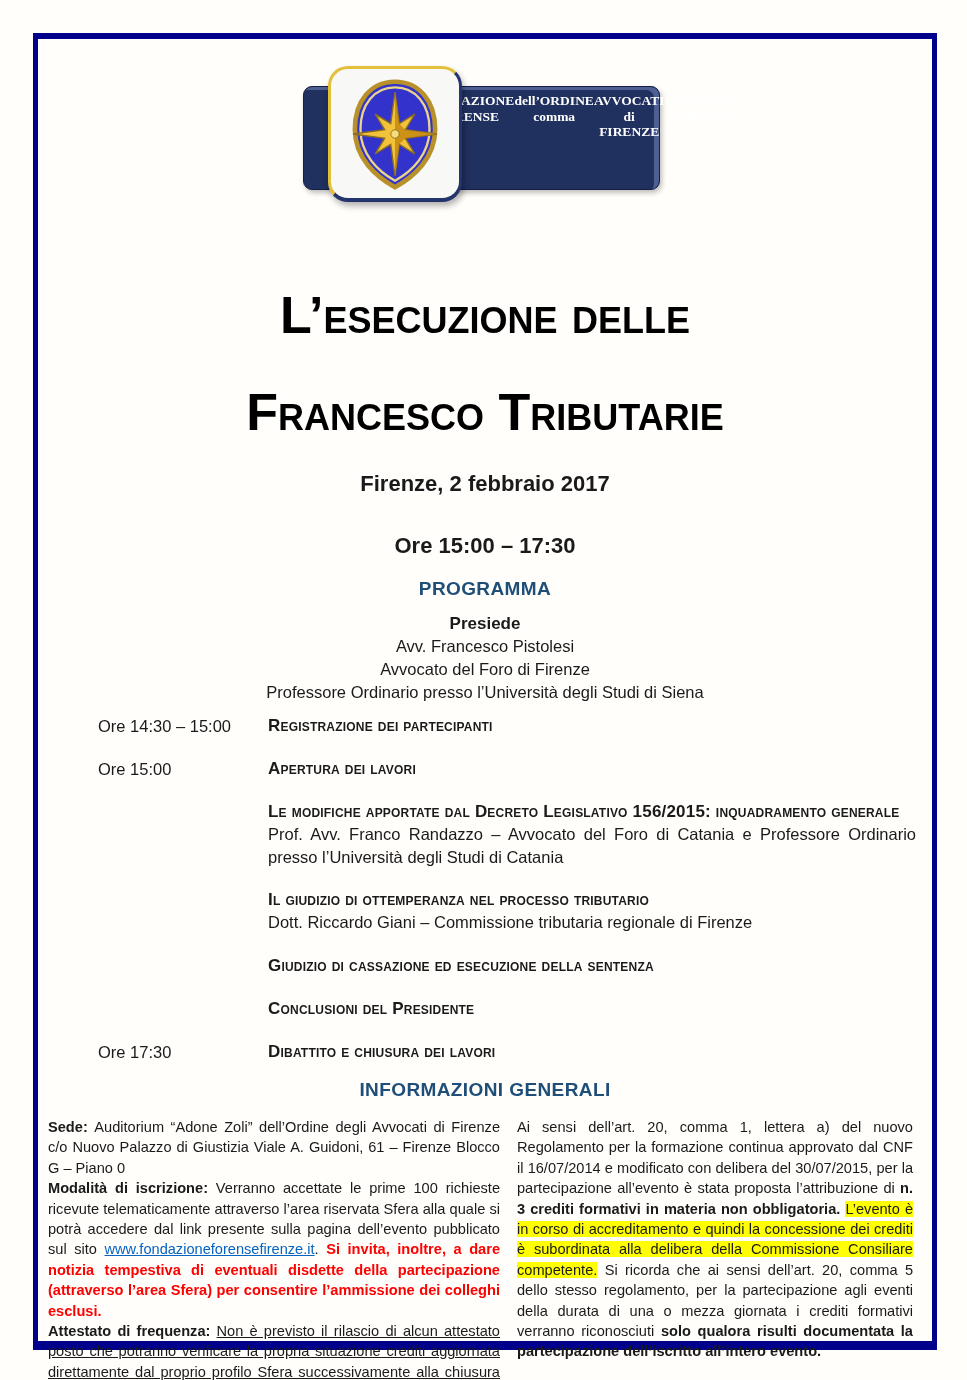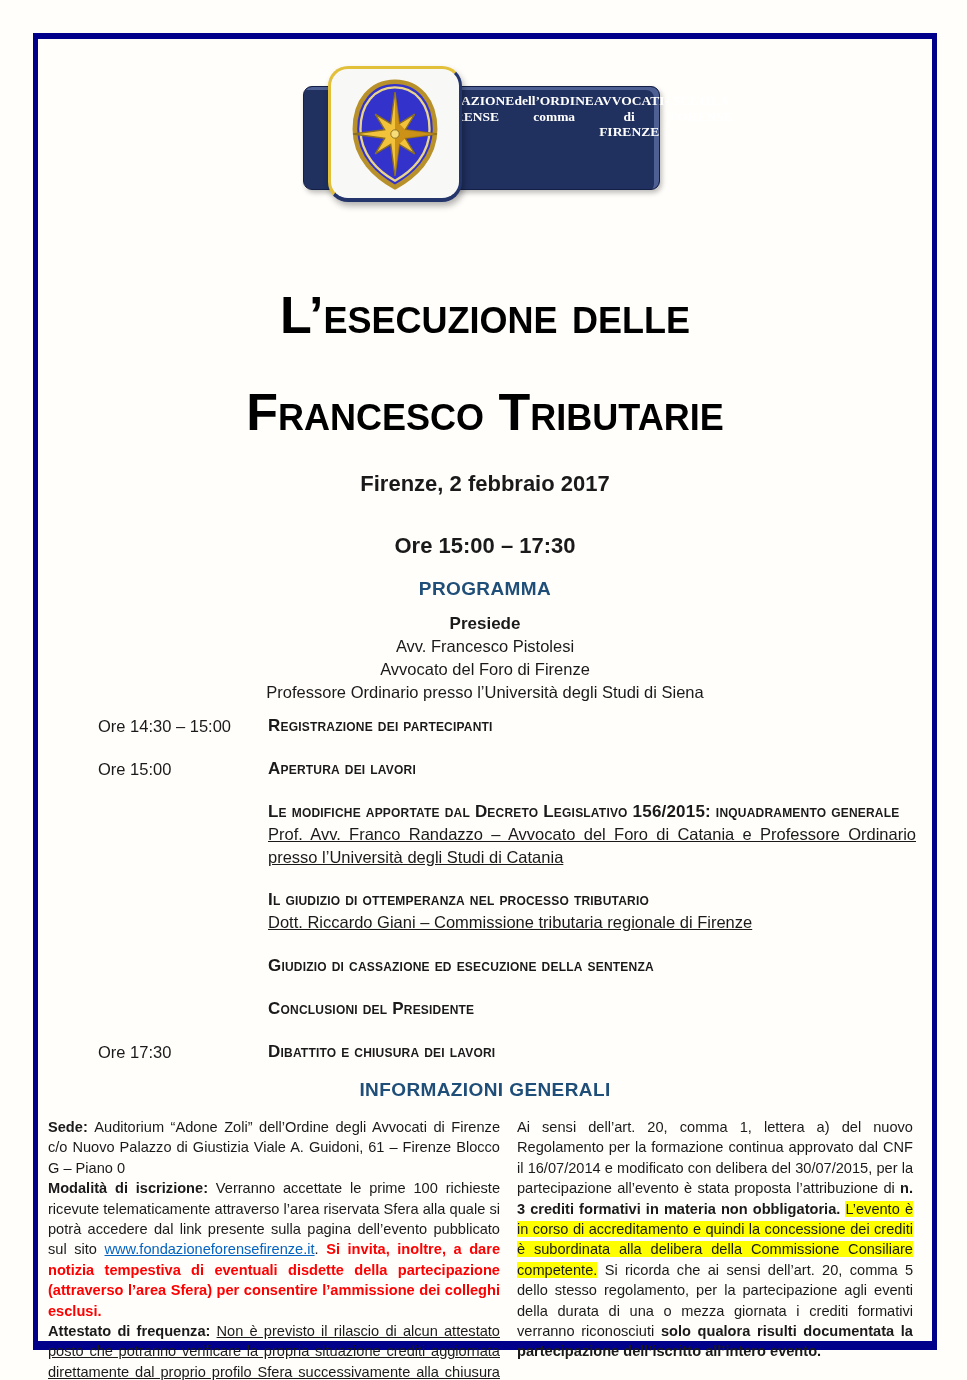"Prof. Avv. Franco Randazzo –" .sspeaker { text-decoration: underline -> none }
